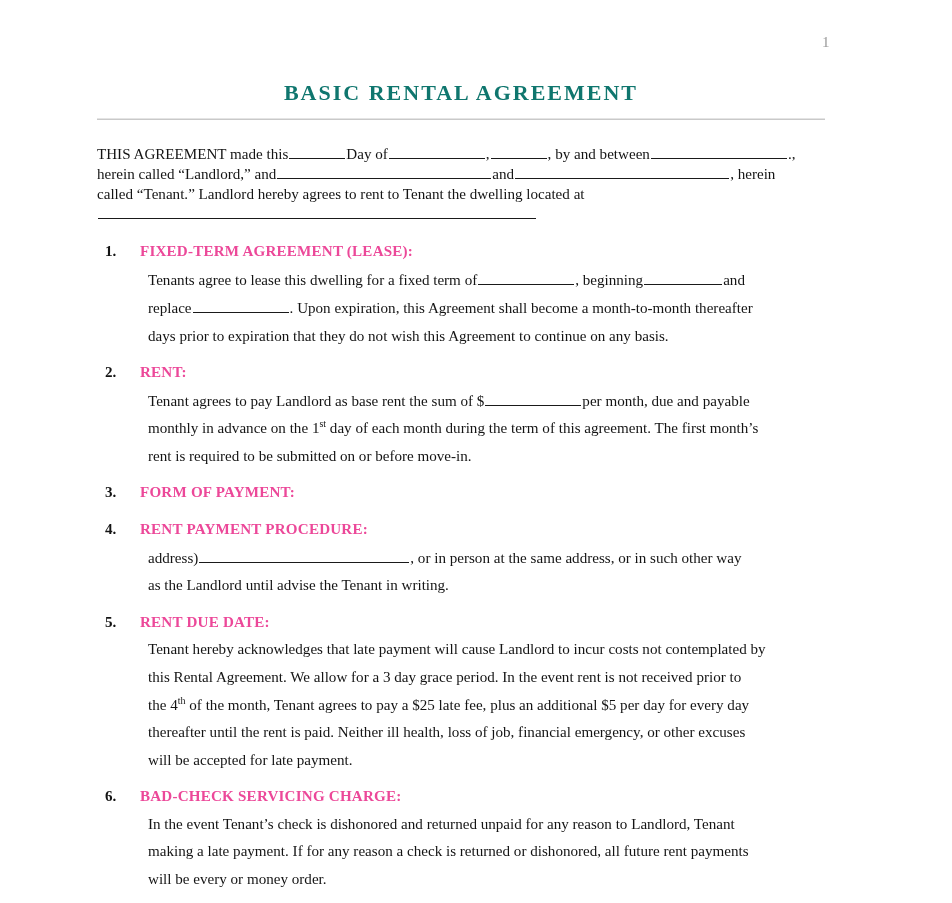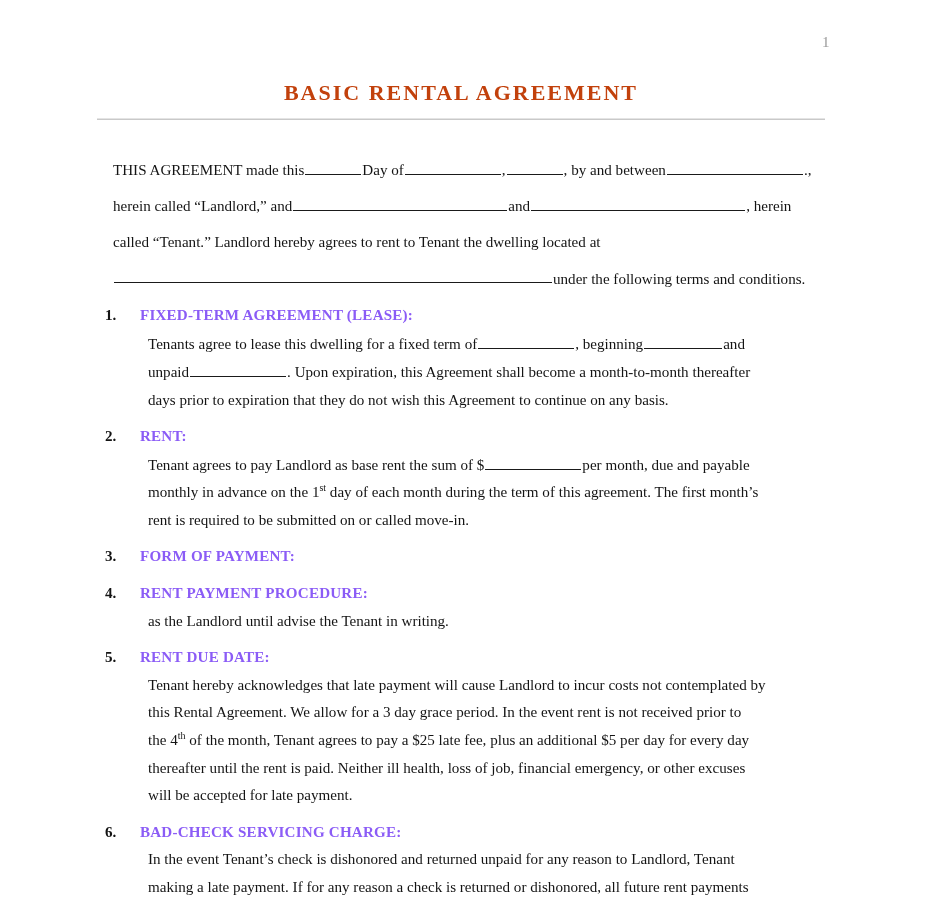"BASIC RENTAL AGREEMENT" .doc-title { color: #c2410c -> #0f766e }
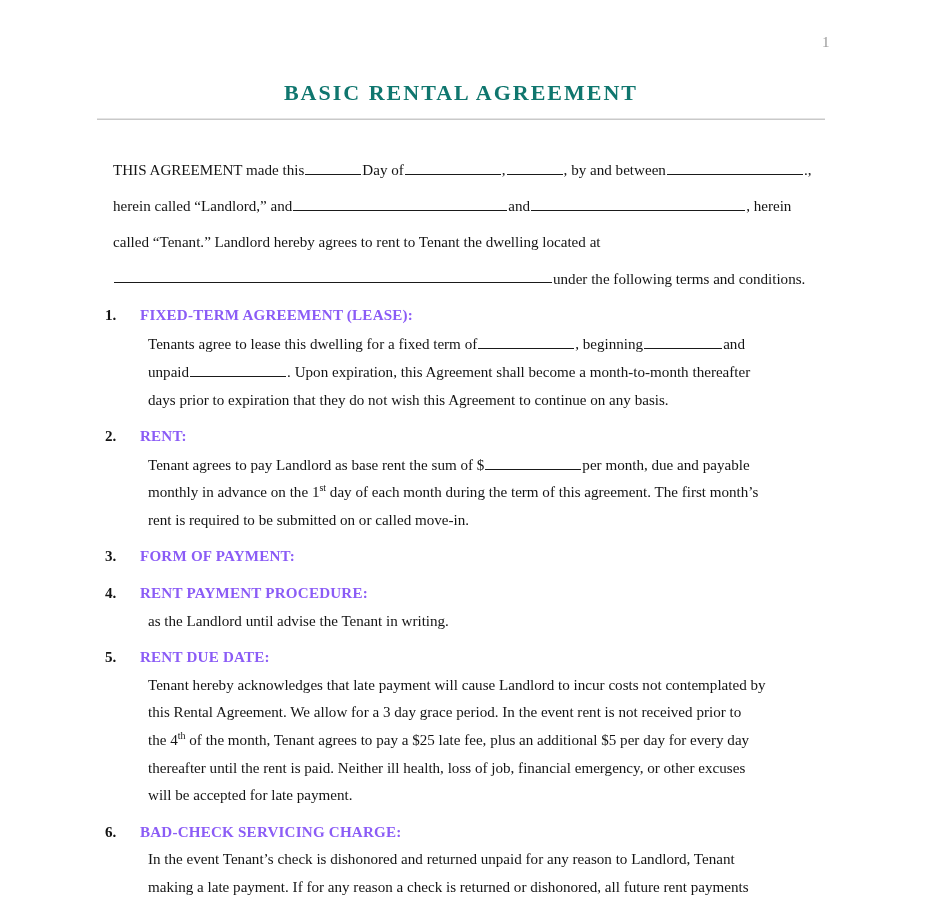"THIS AGREEMENT made this Day" .intro p { margin: 16px -> 0 }
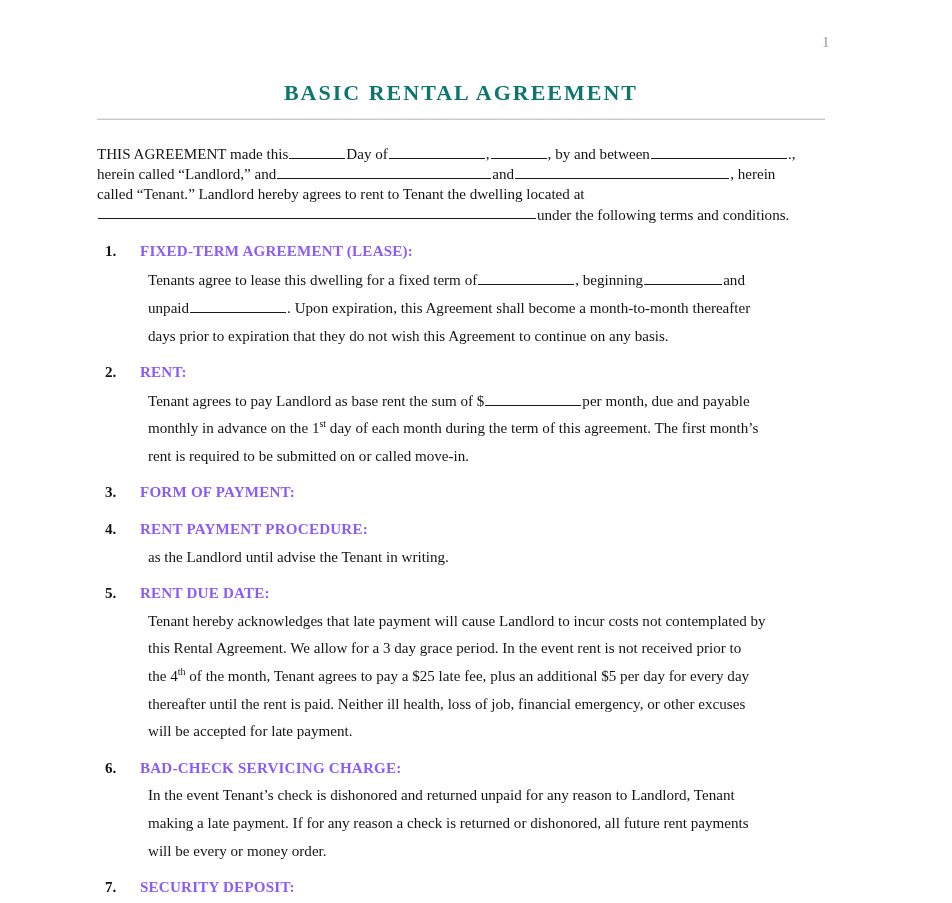"under the following terms and" span { html: <span>under the following terms and conditions.</span> -> none }
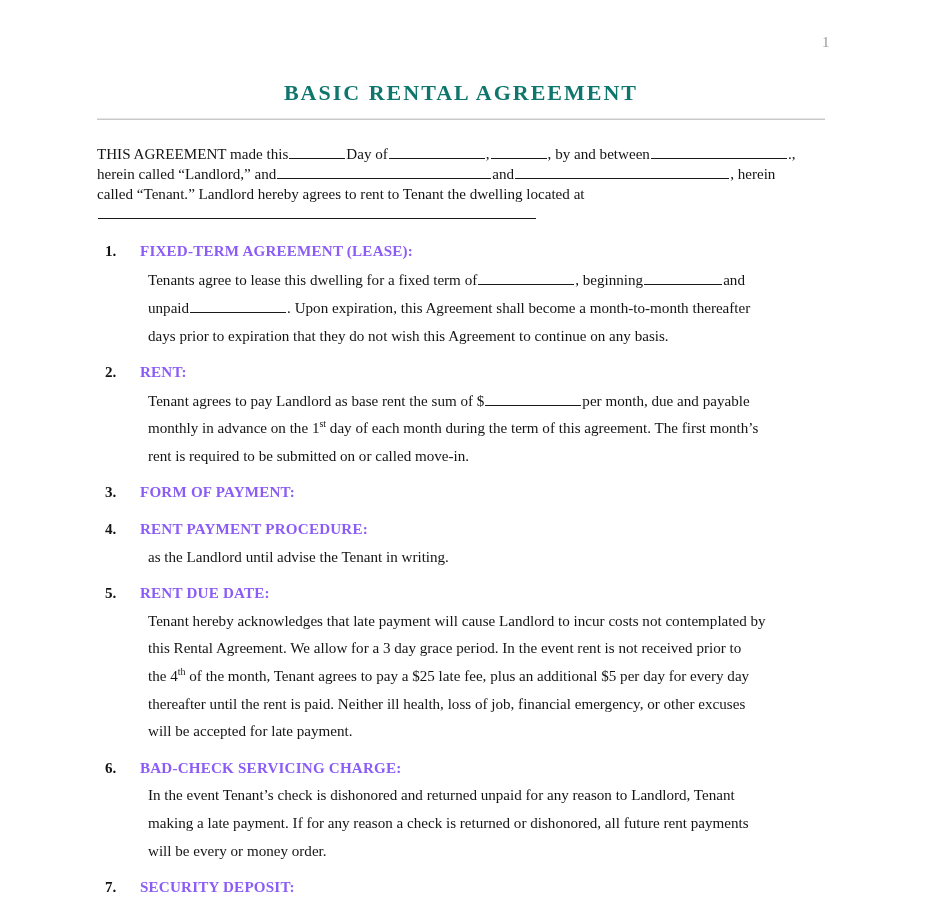"FIXED-TERM AGREEMENT (LEASE):" .sec-head { color: #8b5cf6 -> #ec4899 }
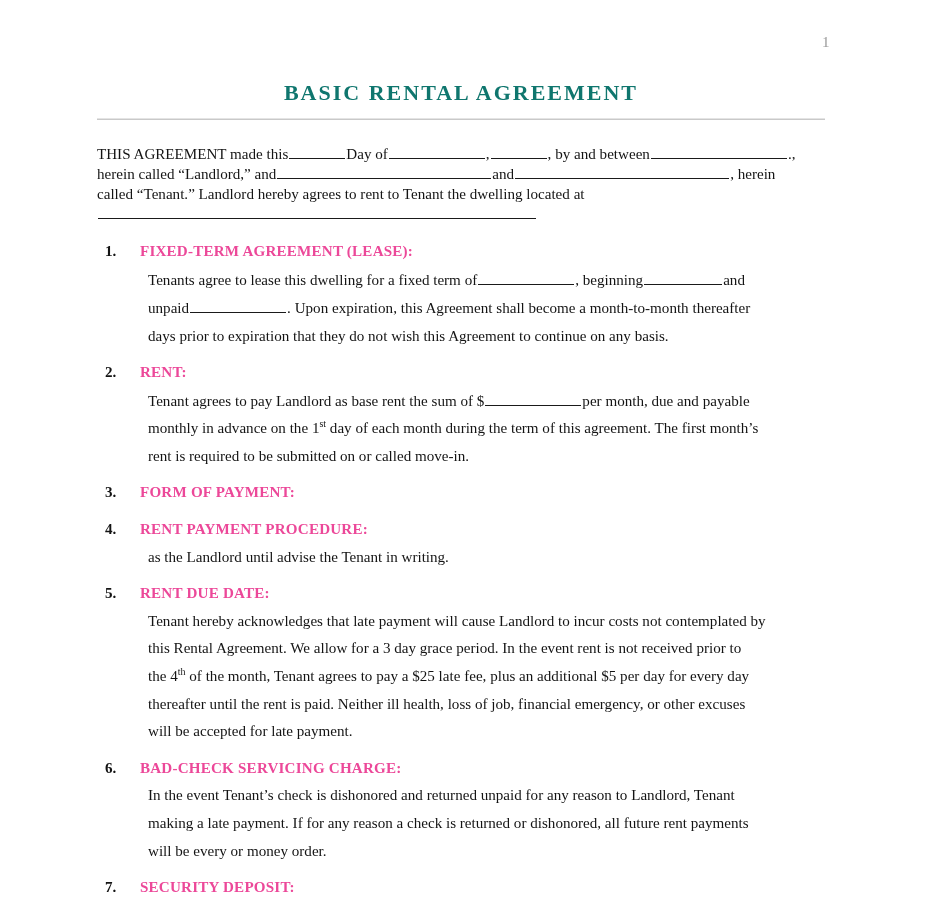"unpaid" span { text: unpaid -> replace }
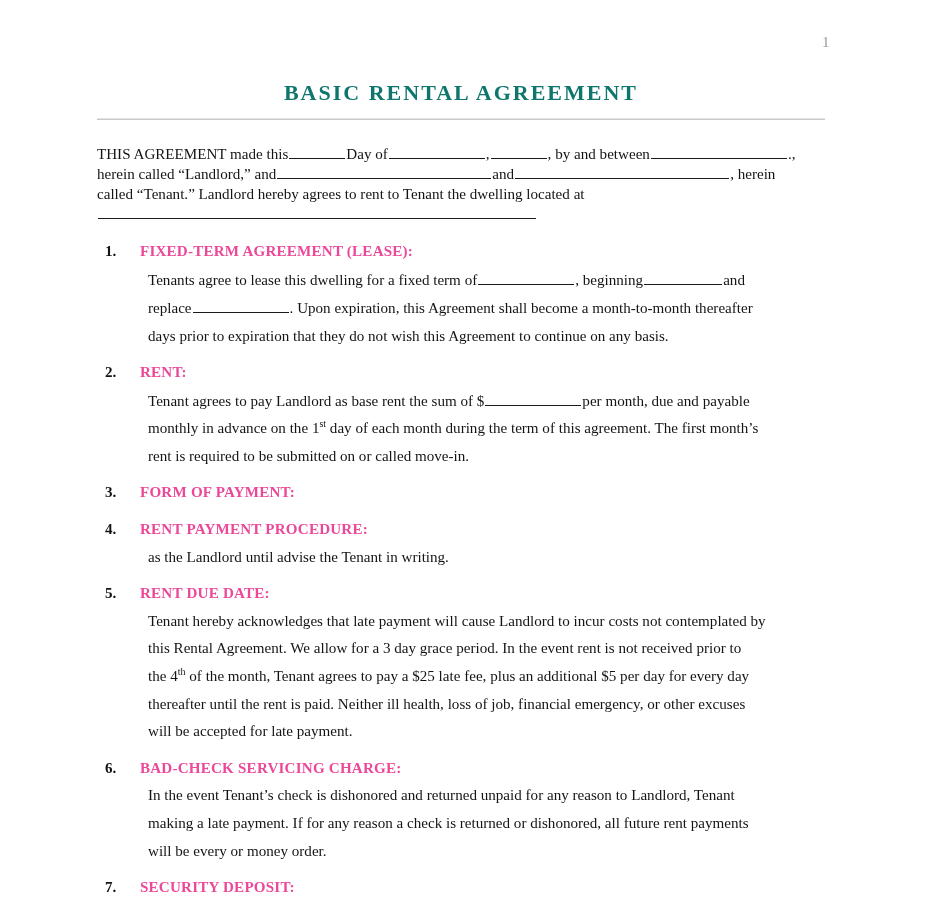"rent is required to be" p { text: called -> before }
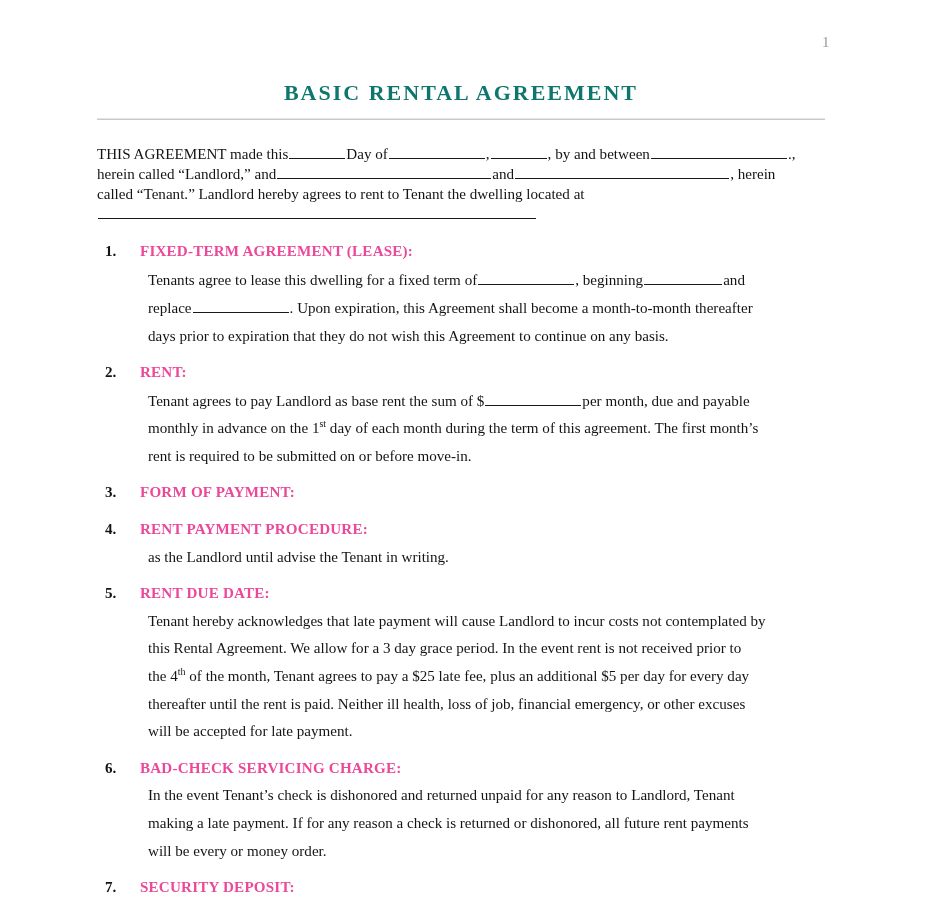"address) , or in person" p { html: none -> <p> <span>address)</span><span></span><span>, or in person at the same address, or in such other way</span> </p> }
